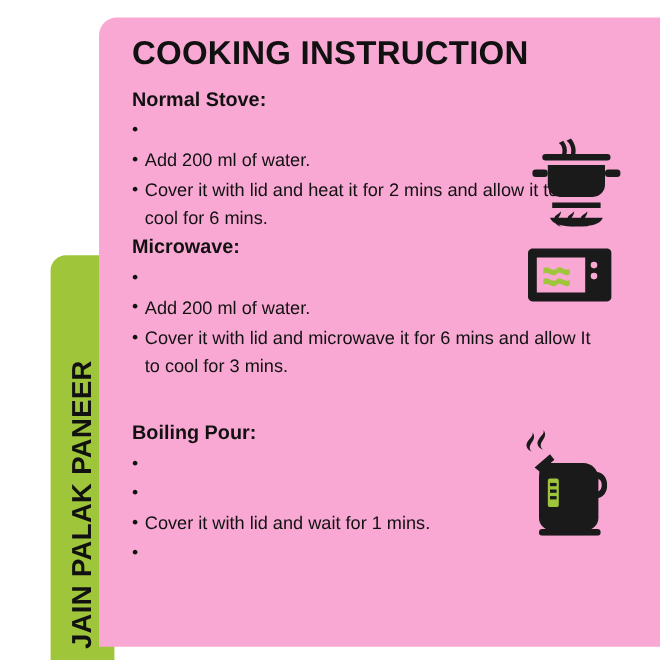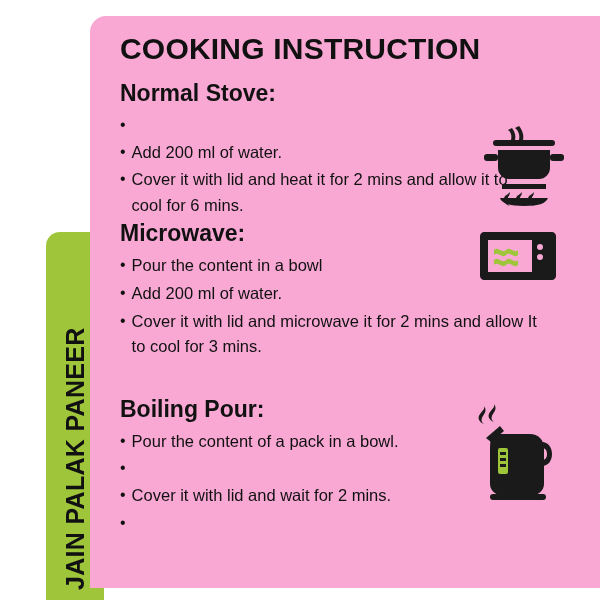"Normal Stove:" .section-title { font-size: 23px -> 18px }
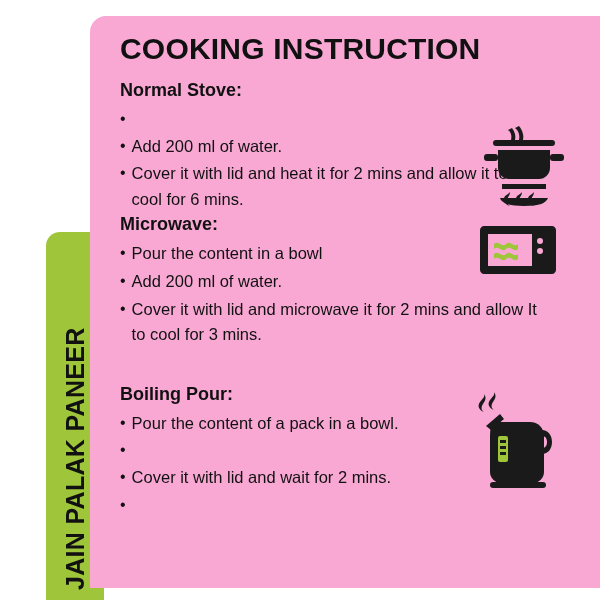"Pour the content in a" span { html: <span>Pour the content in a bowl</span> -> none }
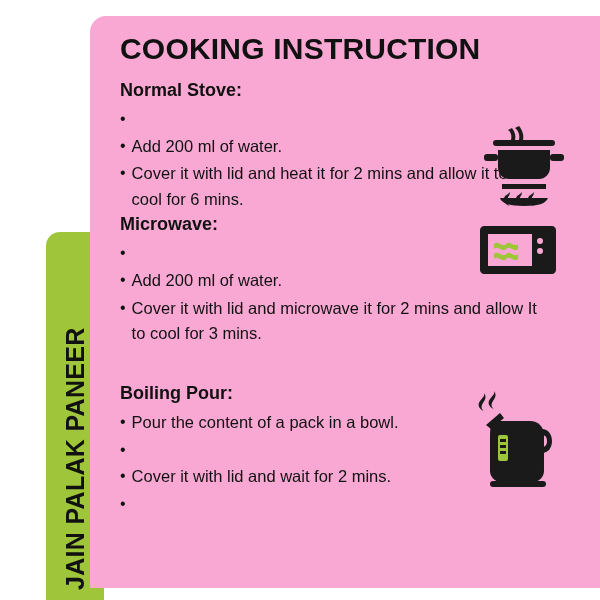"Cover it with lid and microwave" span { text: 2 -> 6 }
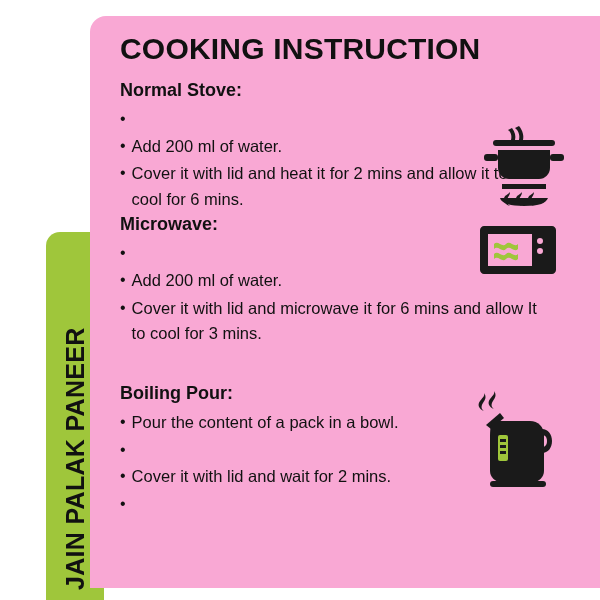"Pour the content of a" span { html: <span>Pour the content of a pack in a bowl.</span> -> none }
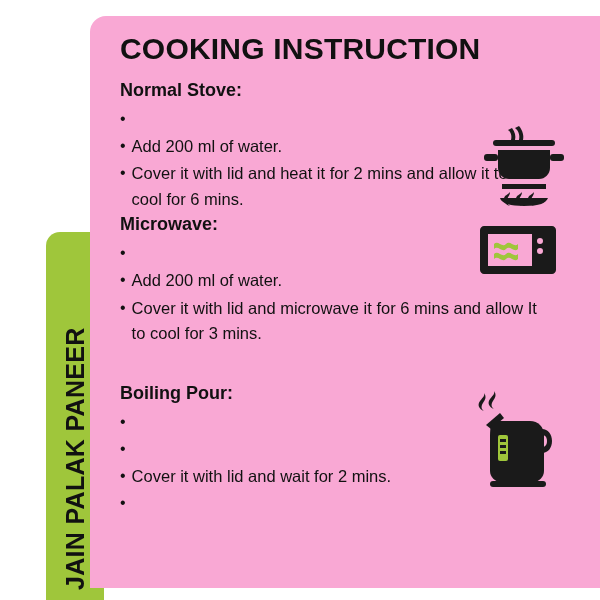"Cover it with lid and wait" span { text: 2 -> 1 }
